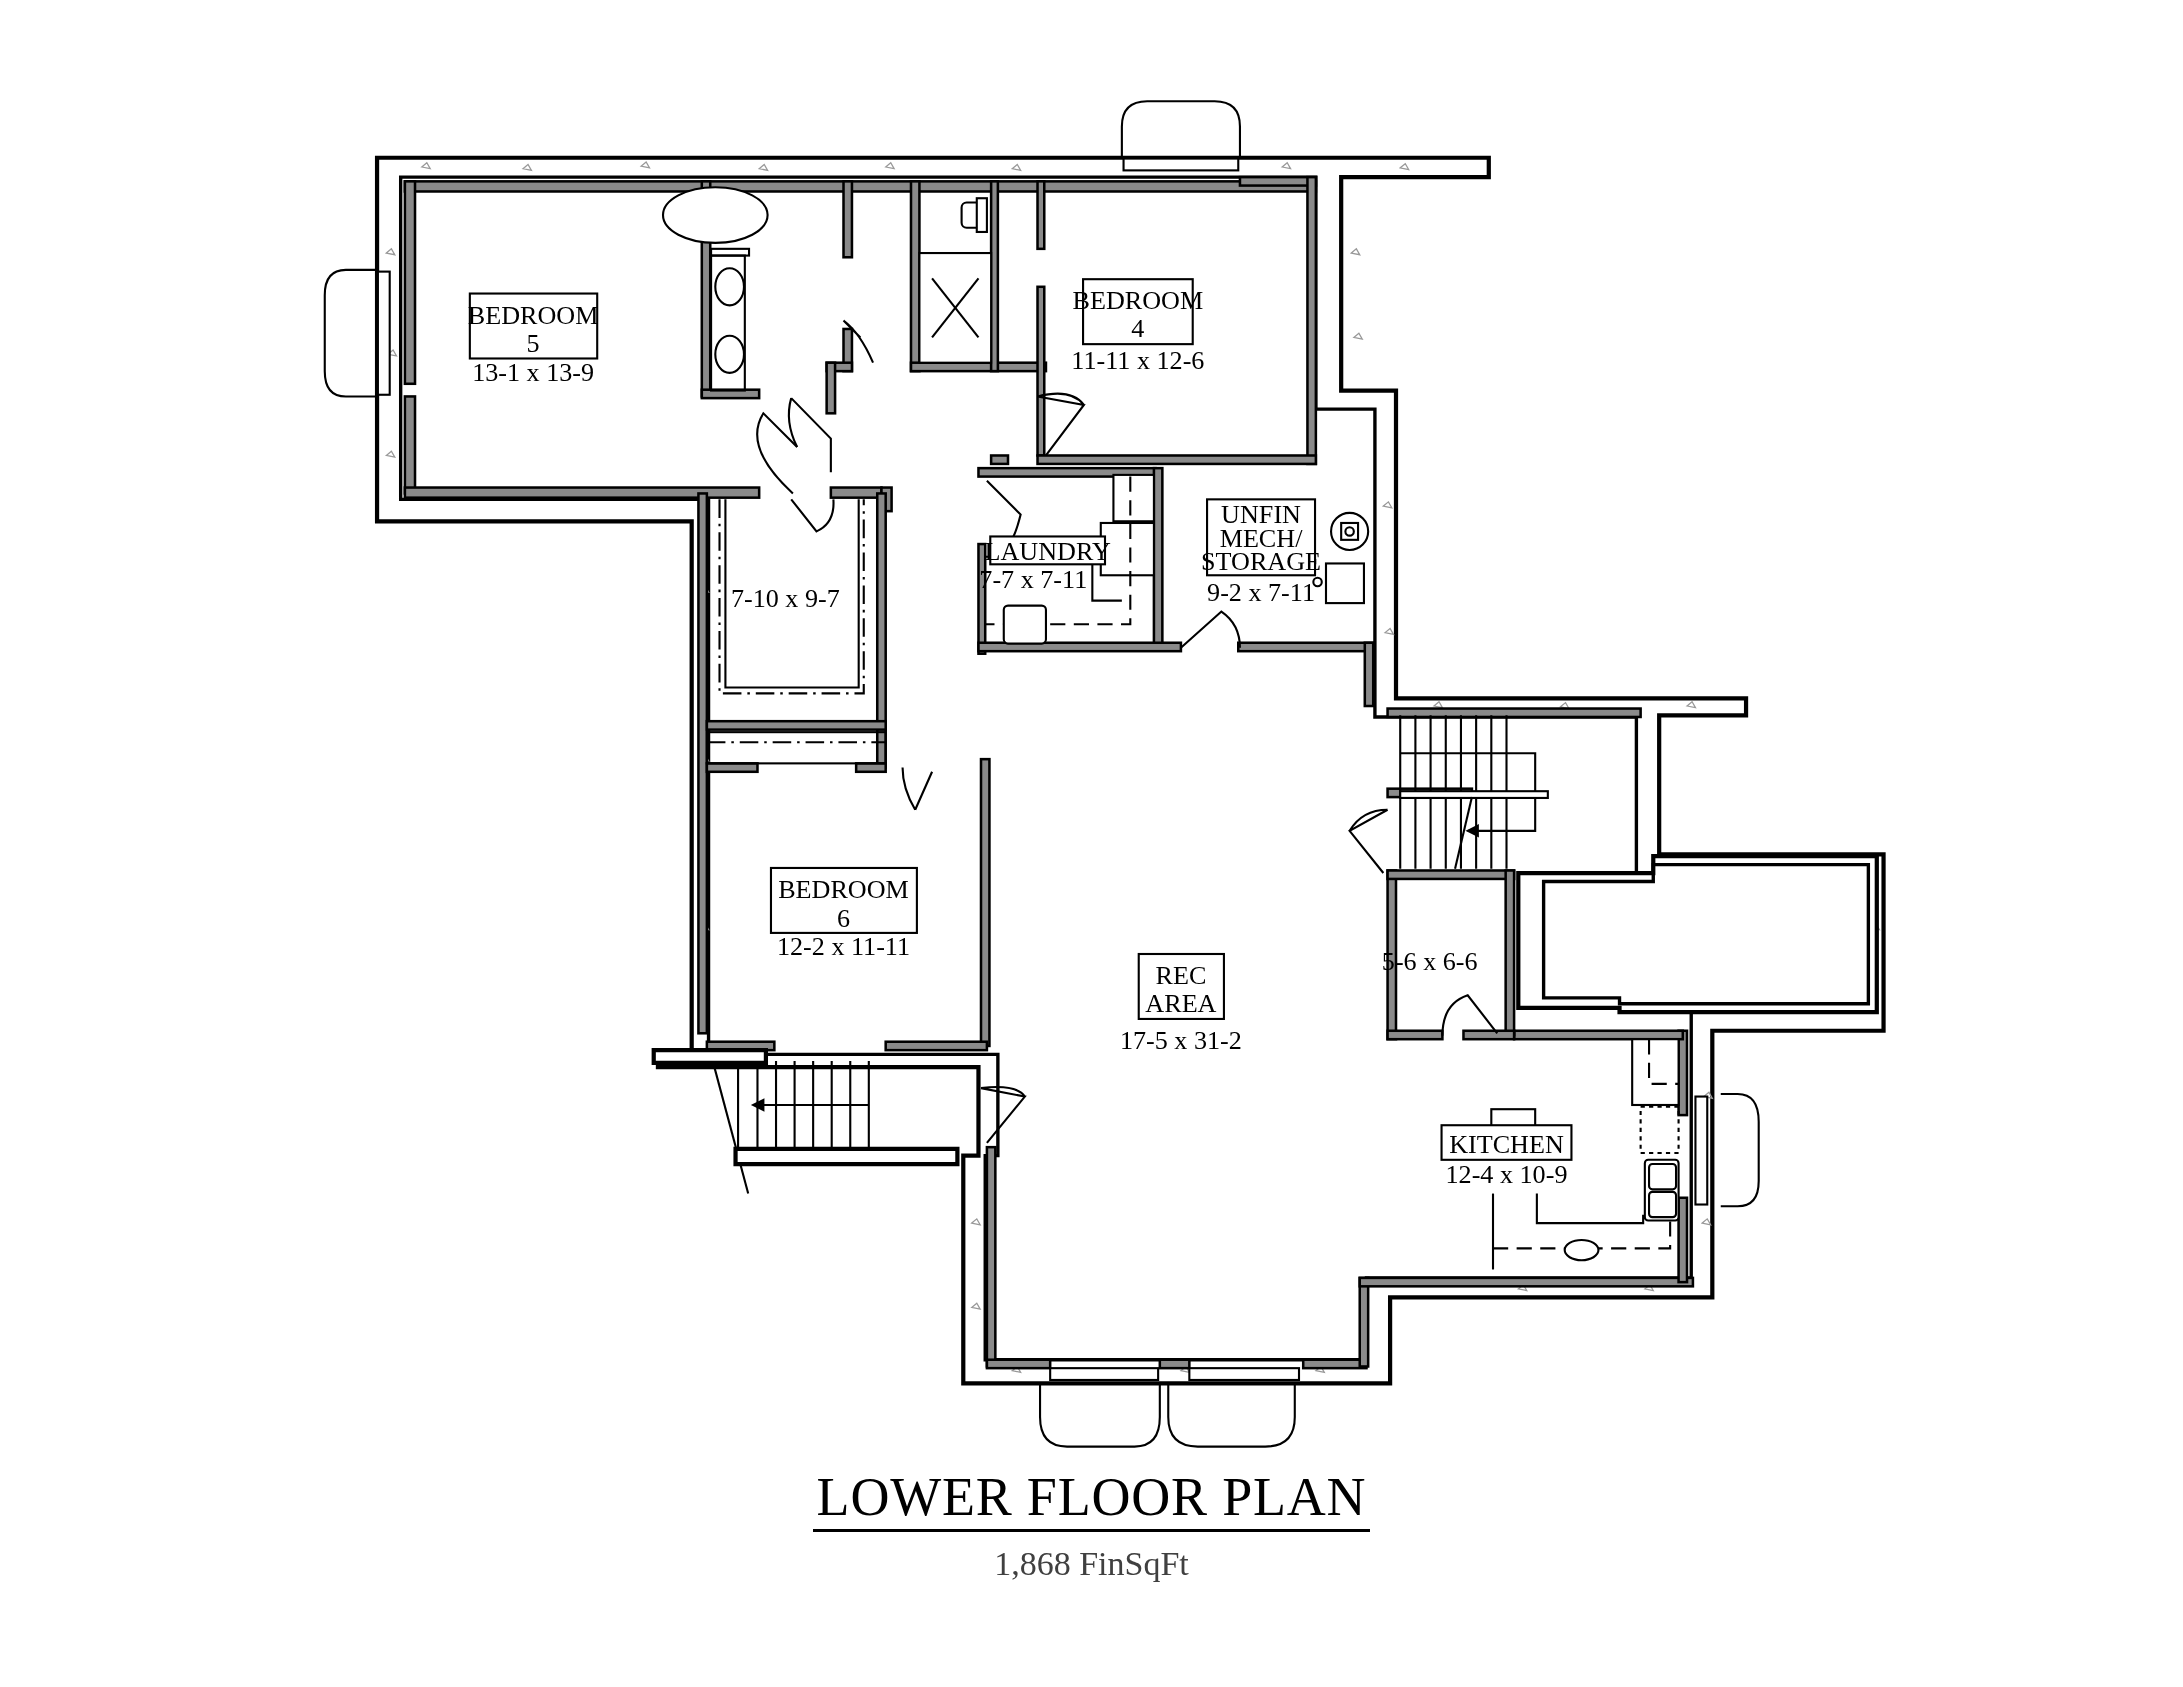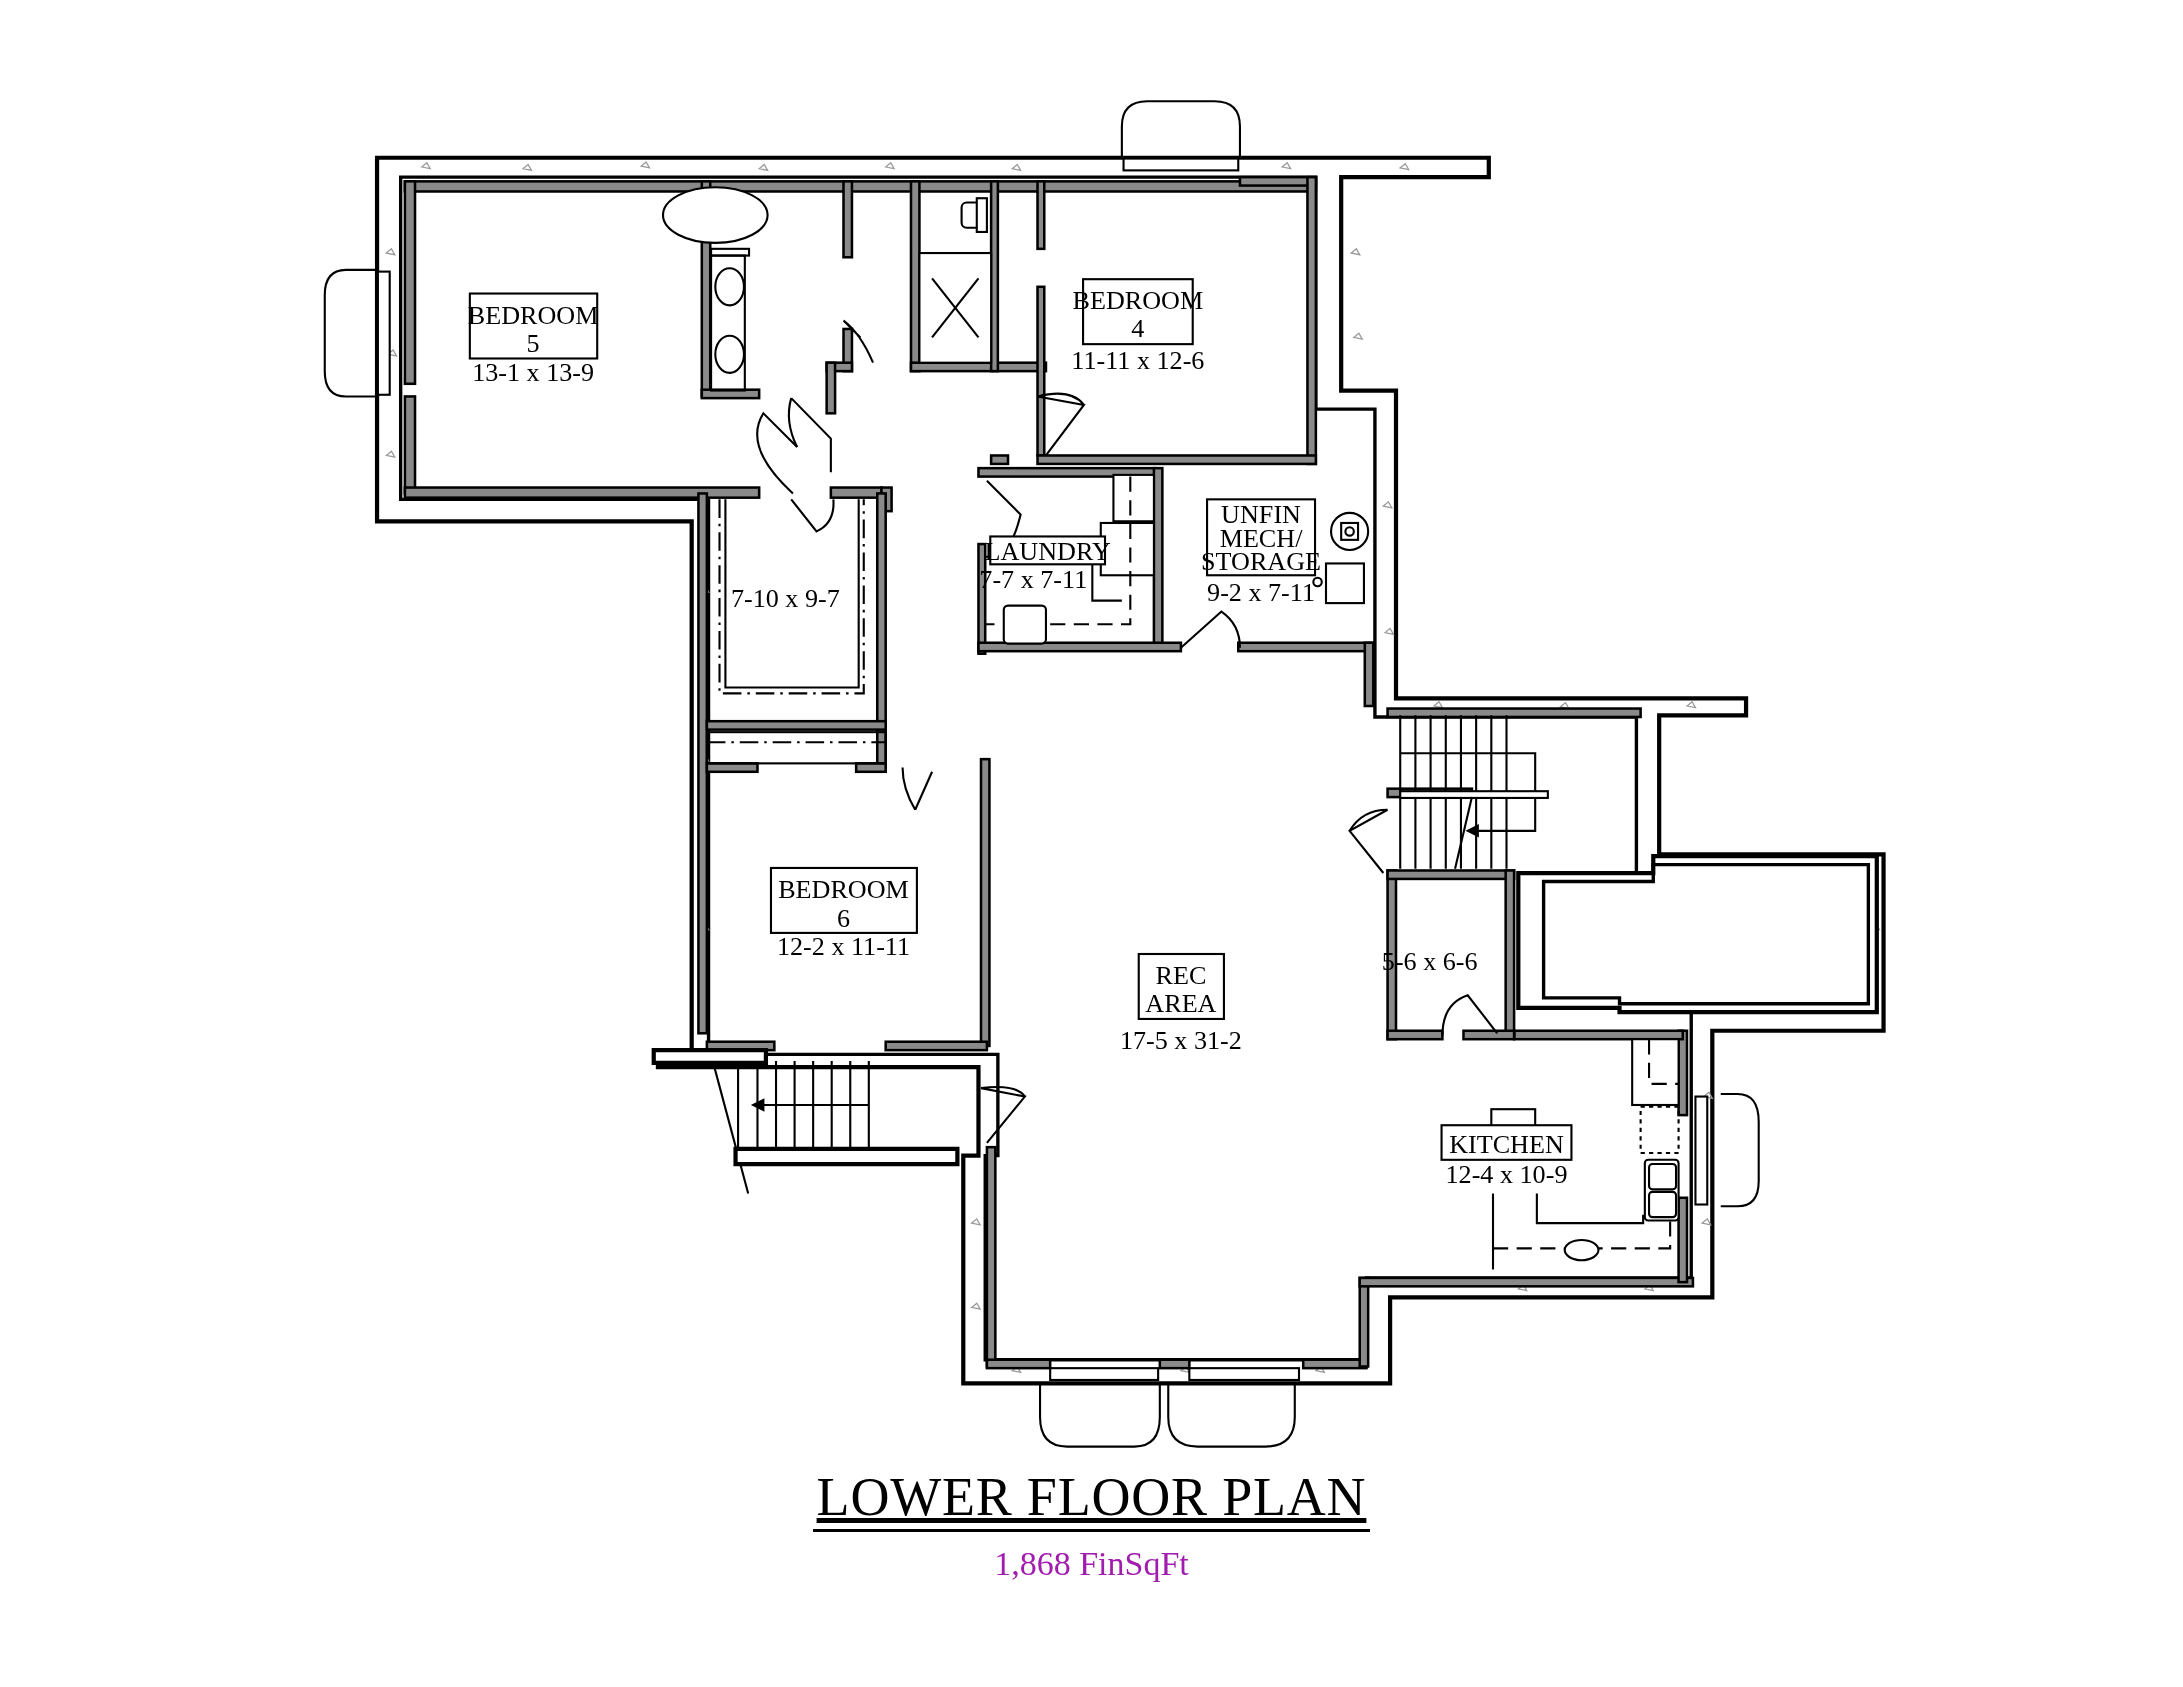"LOWER FLOOR PLAN" .title span { text-decoration: underline -> none }
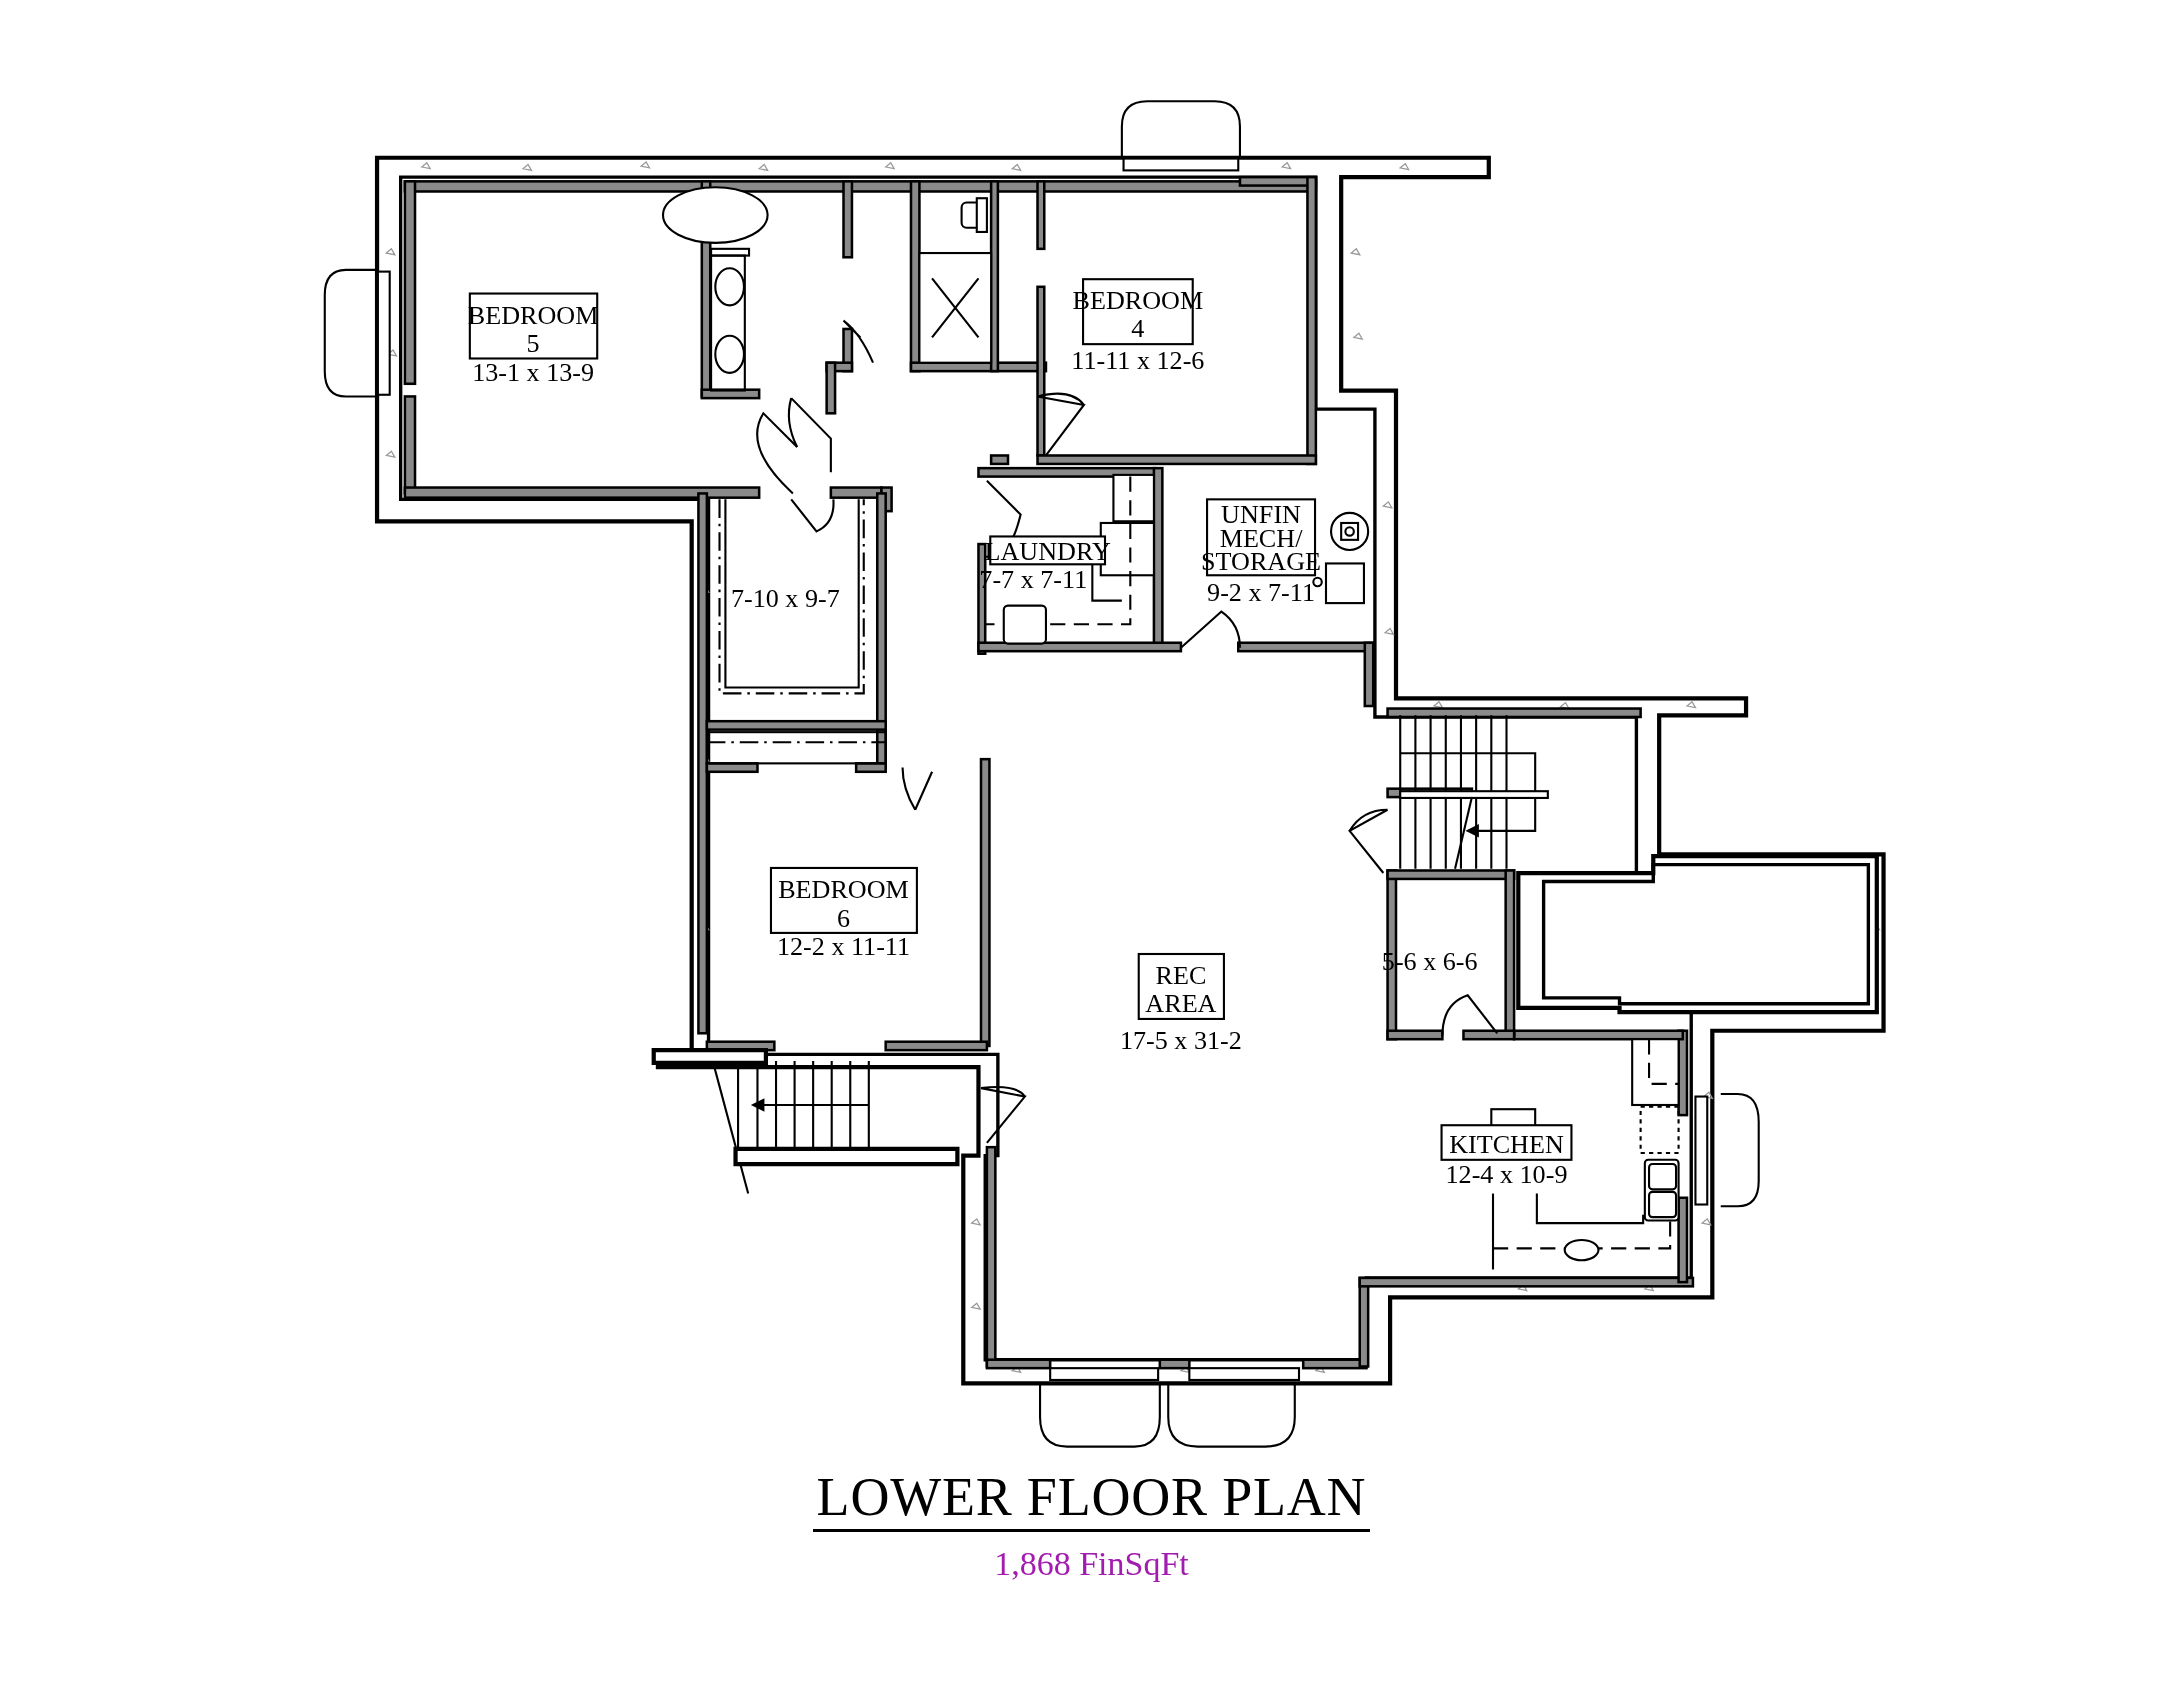"1,868 FinSqFt" .subtitle { color: #a21caf -> #404040 }
